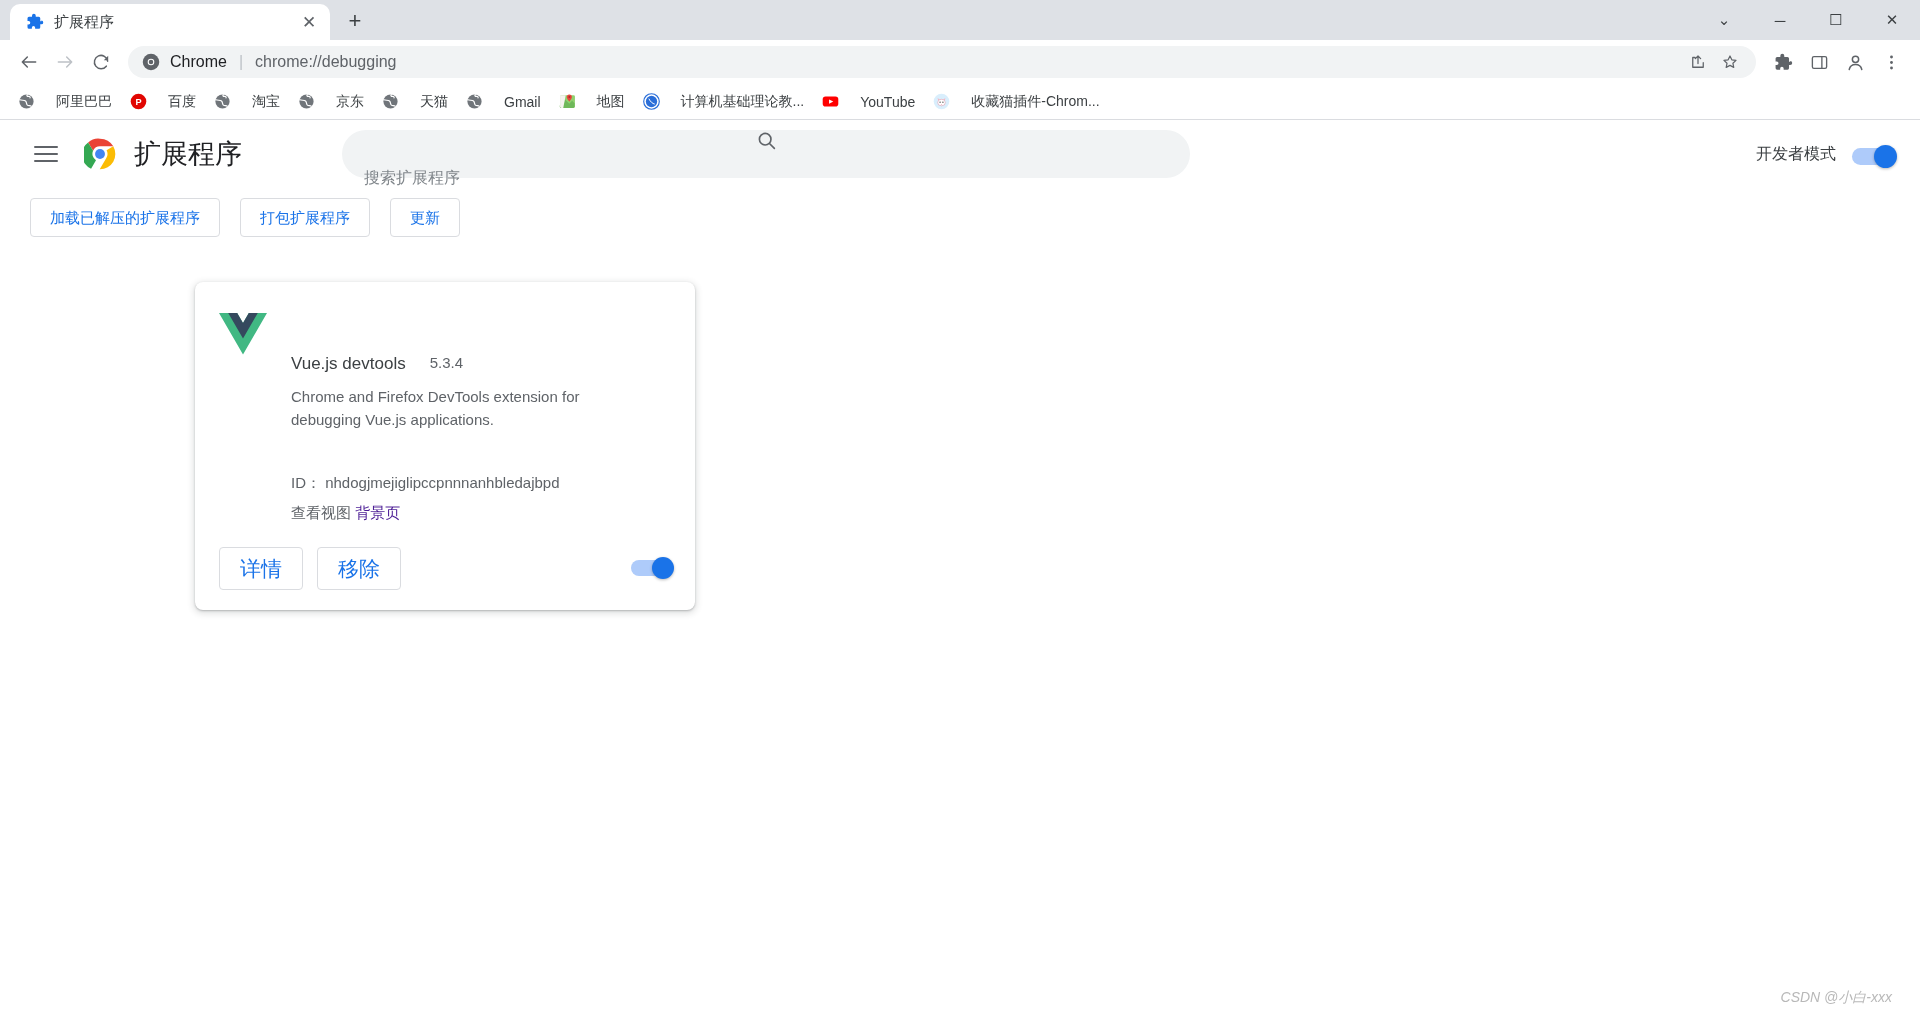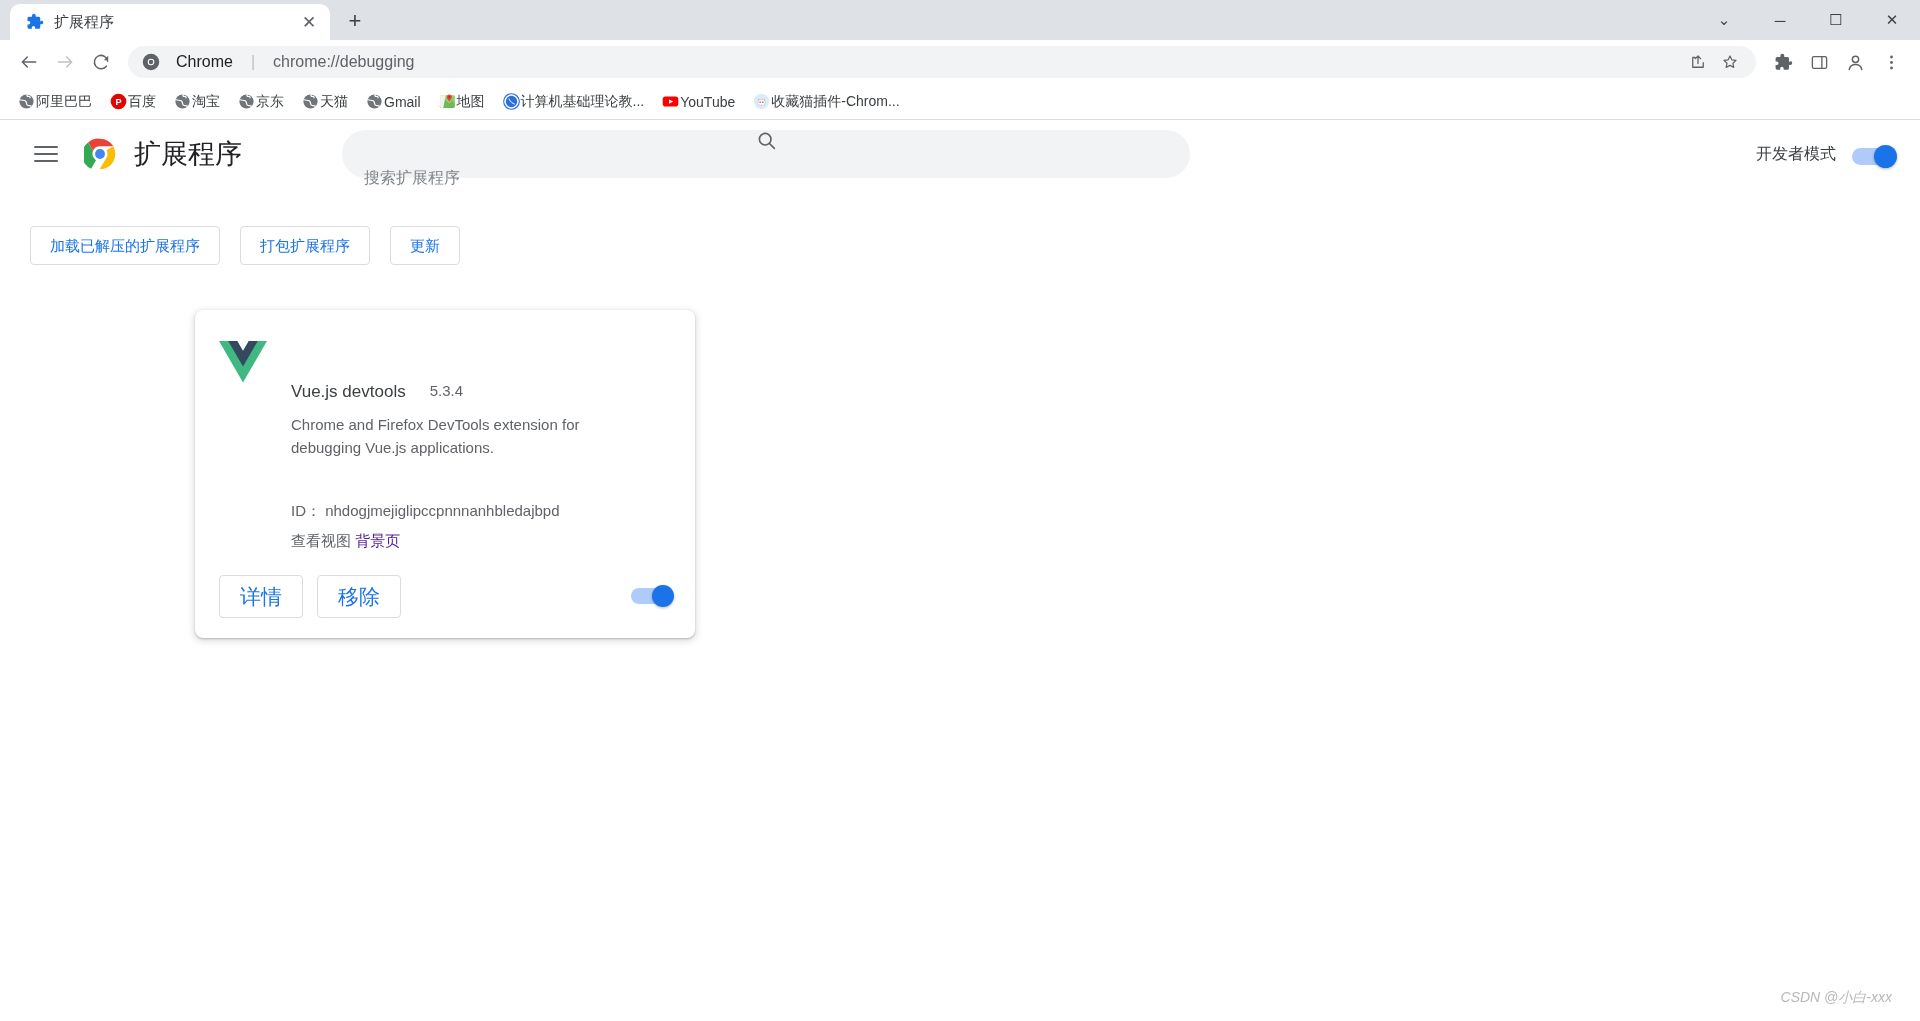"Chrome" .omnibox { gap: 16px -> 10px }
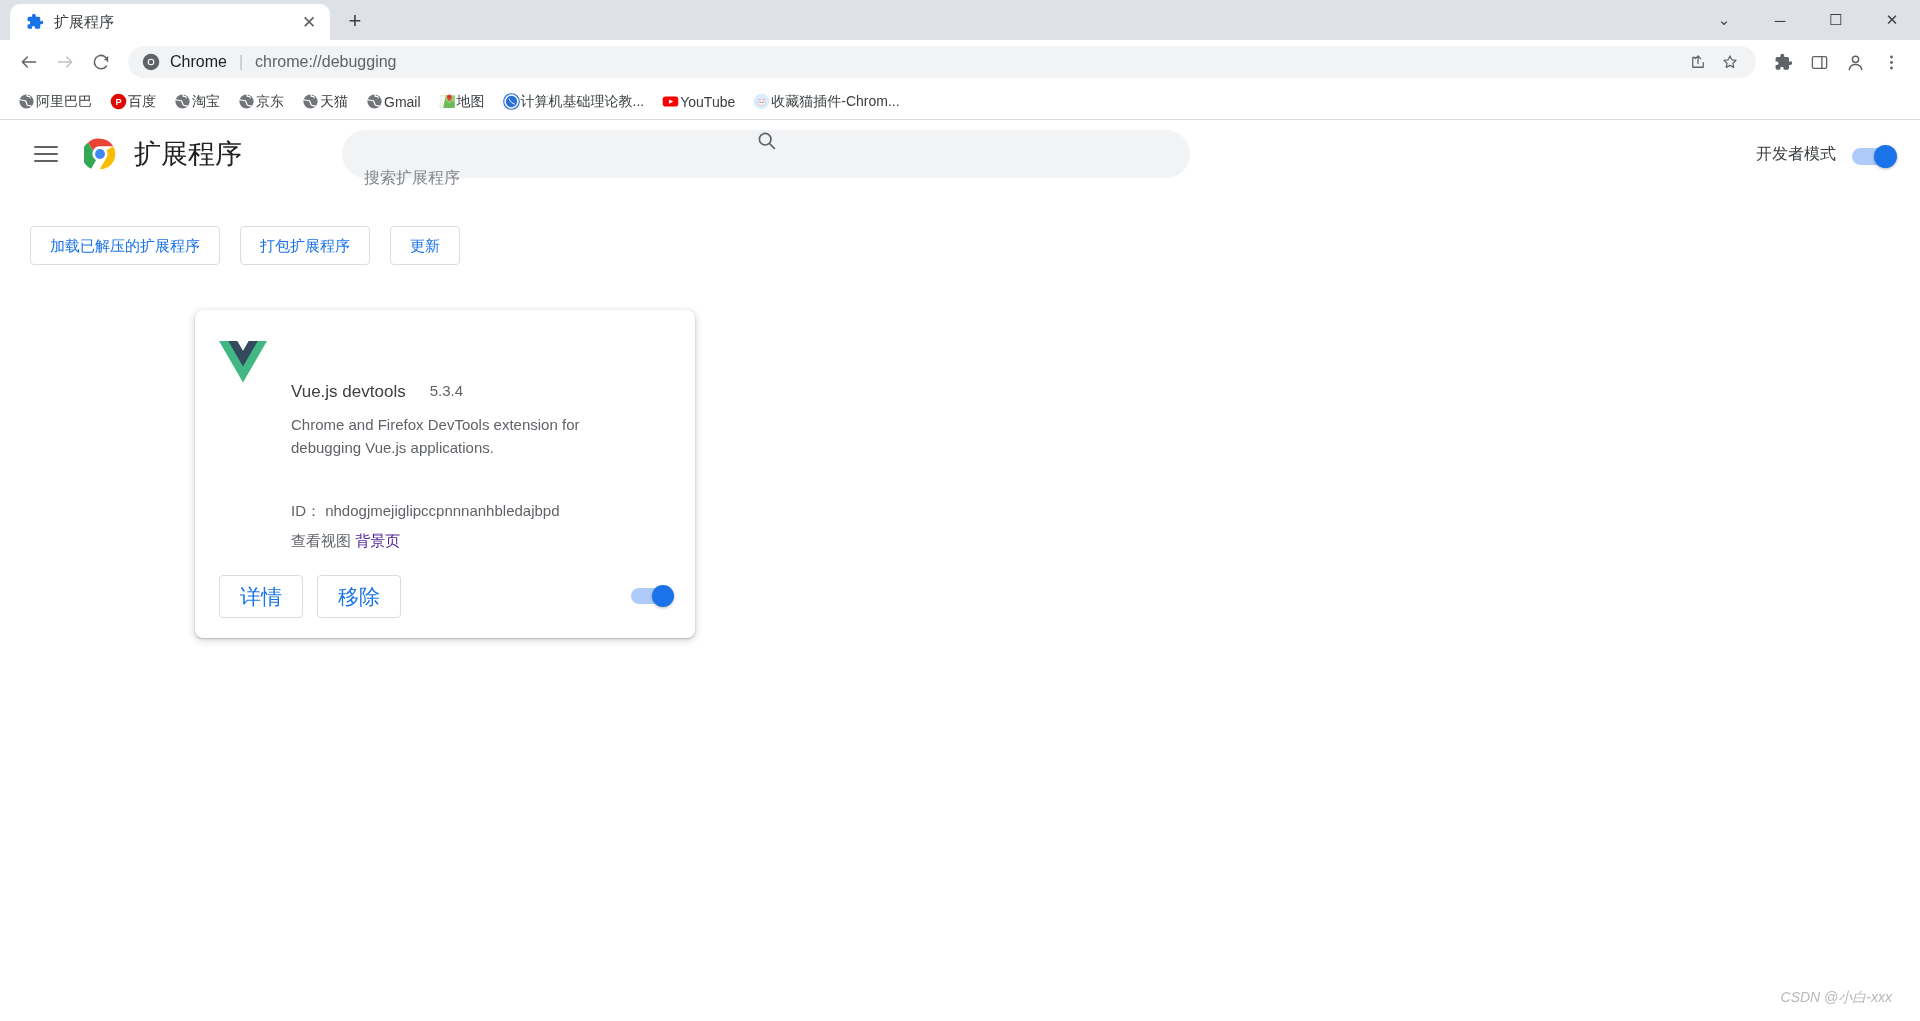"阿里巴巴" .bm { gap: 1px -> 21px }
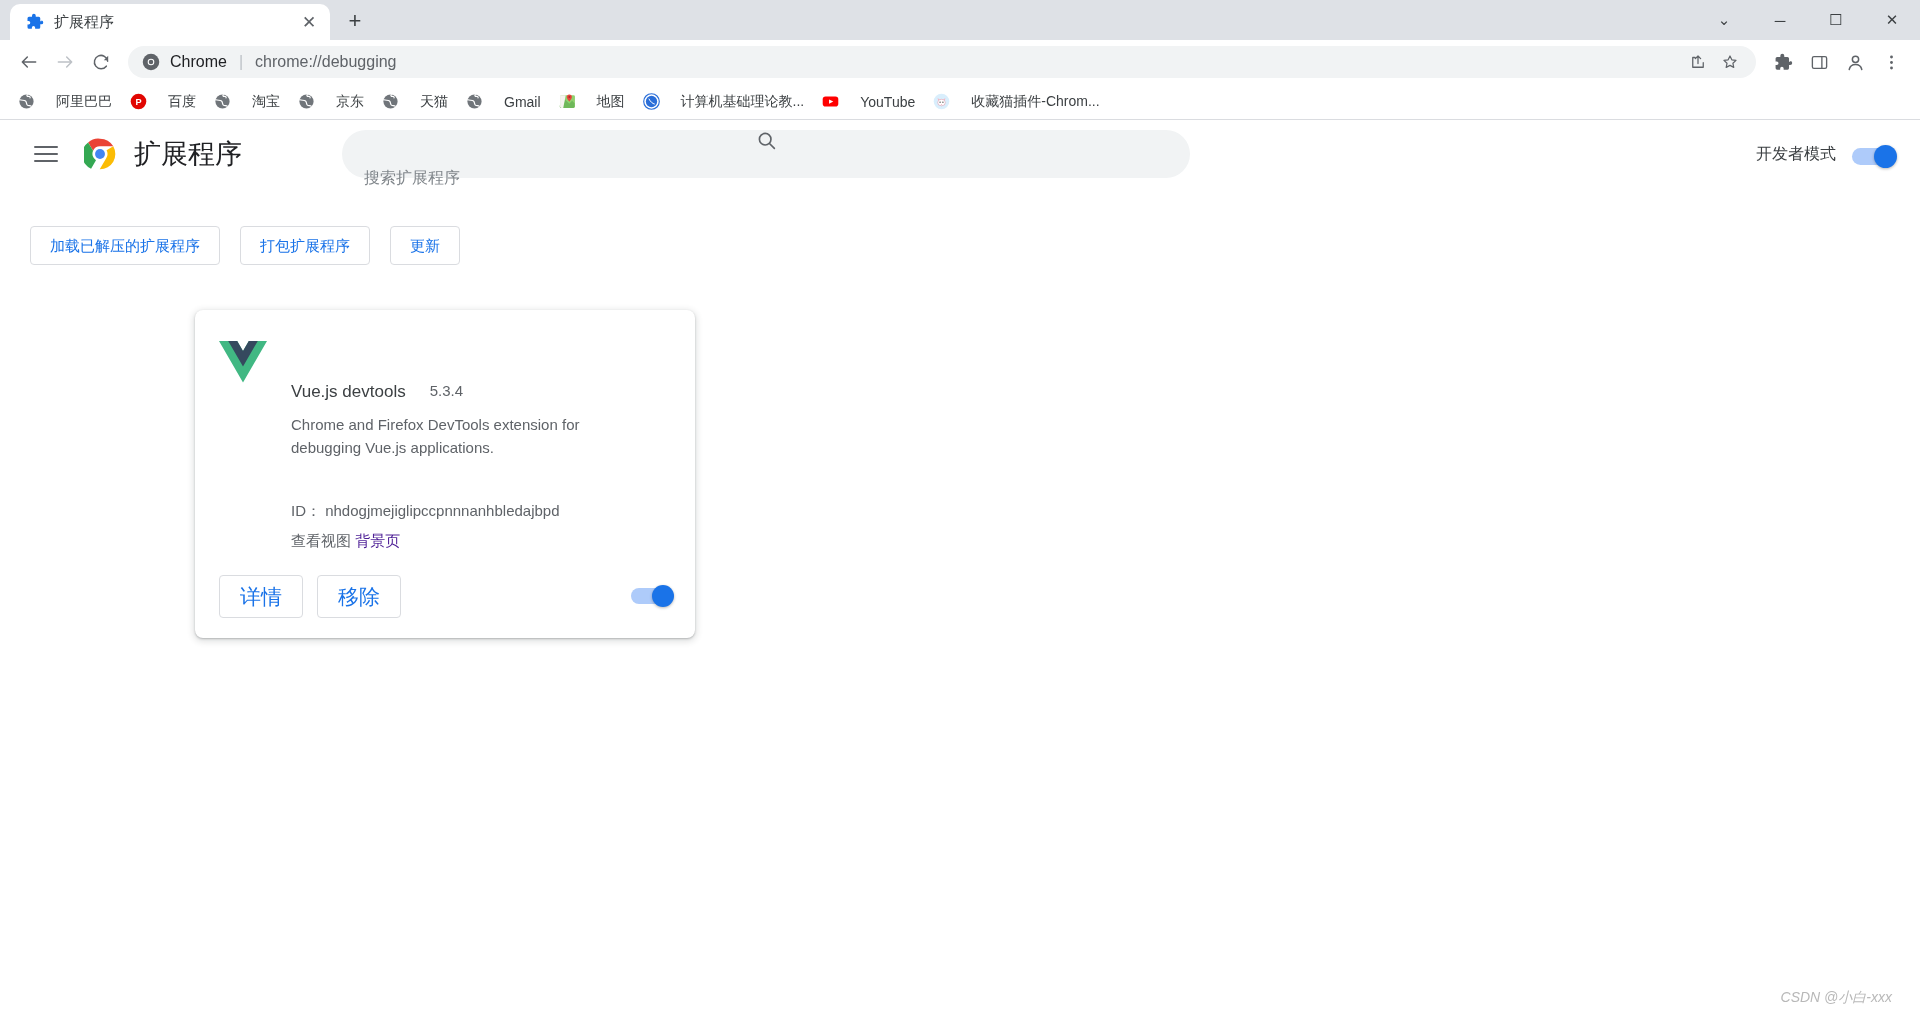"加载已解压的扩展程序" .act-btn { margin-top: 28px -> none }
